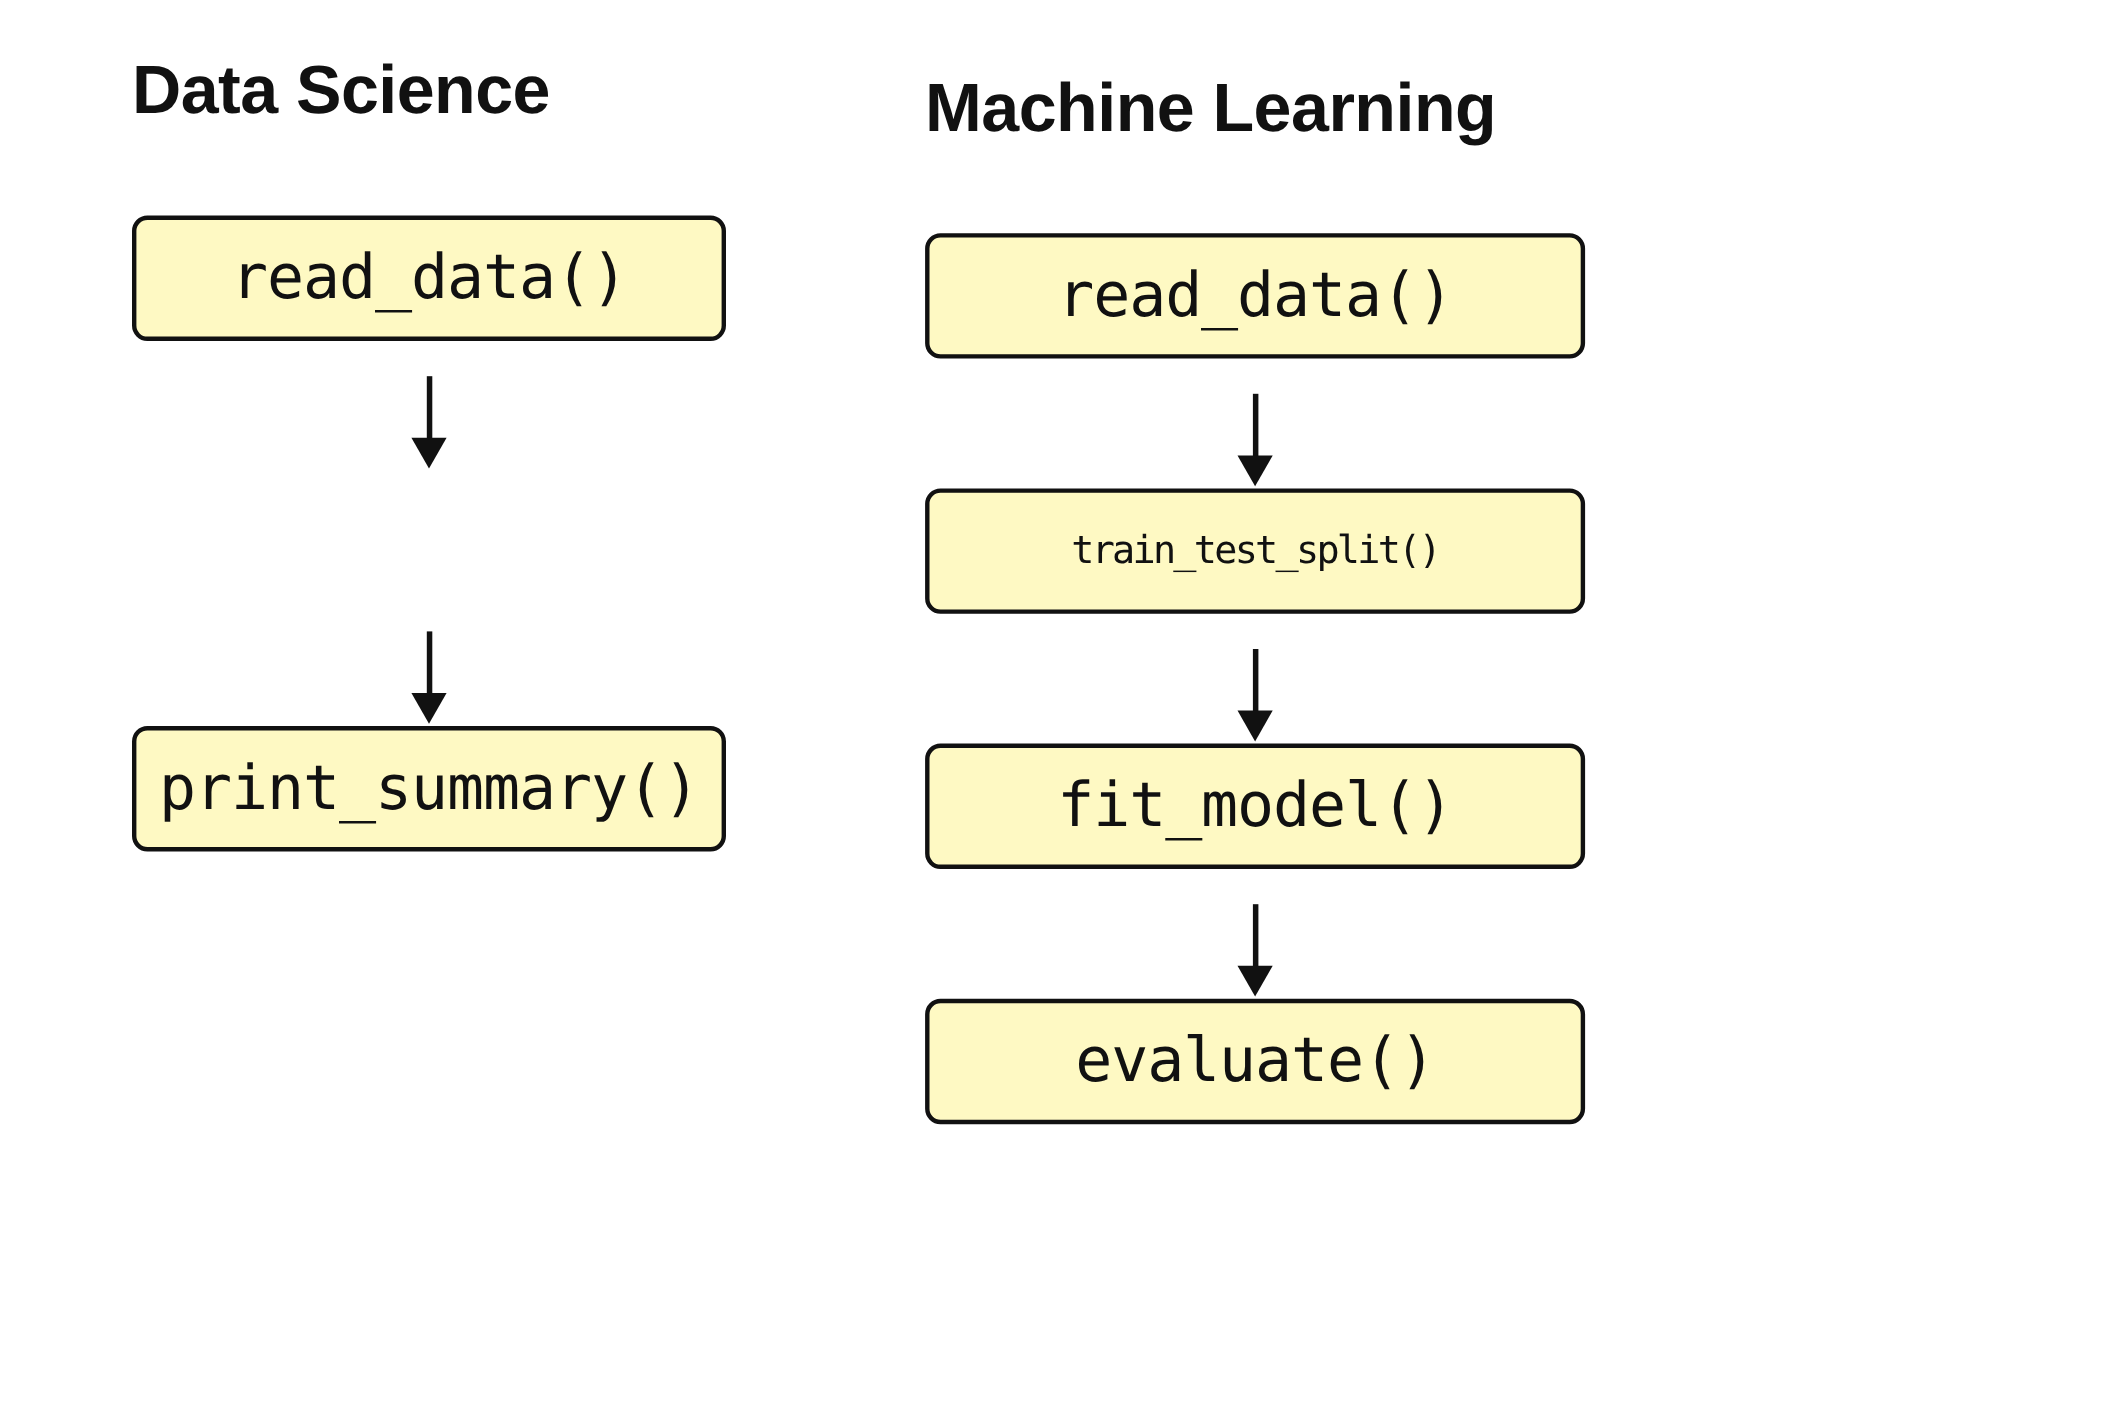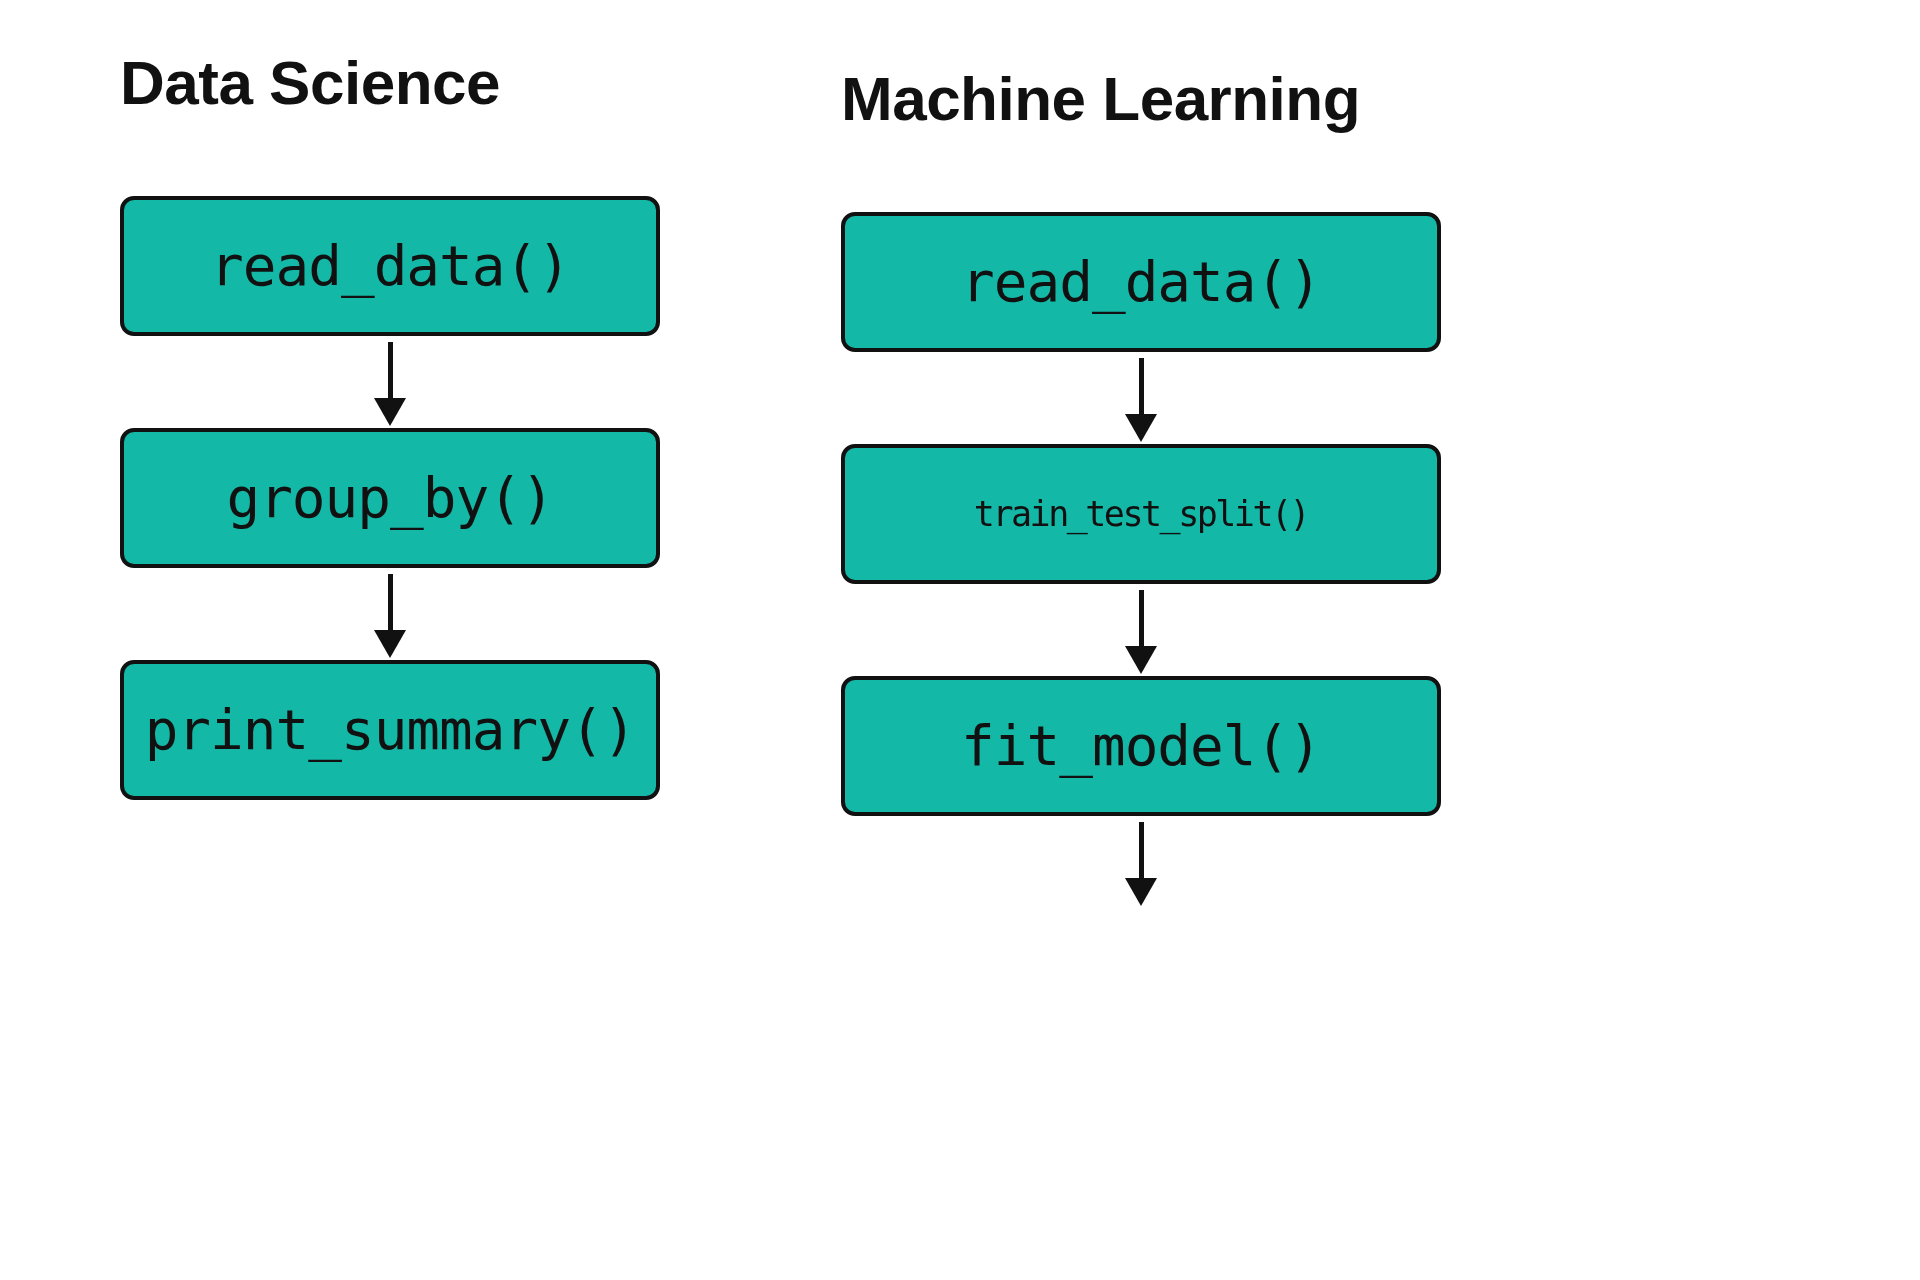"read_data()" .node { background: #14b8a6 -> #fef9c3; height: 140px -> 114px }
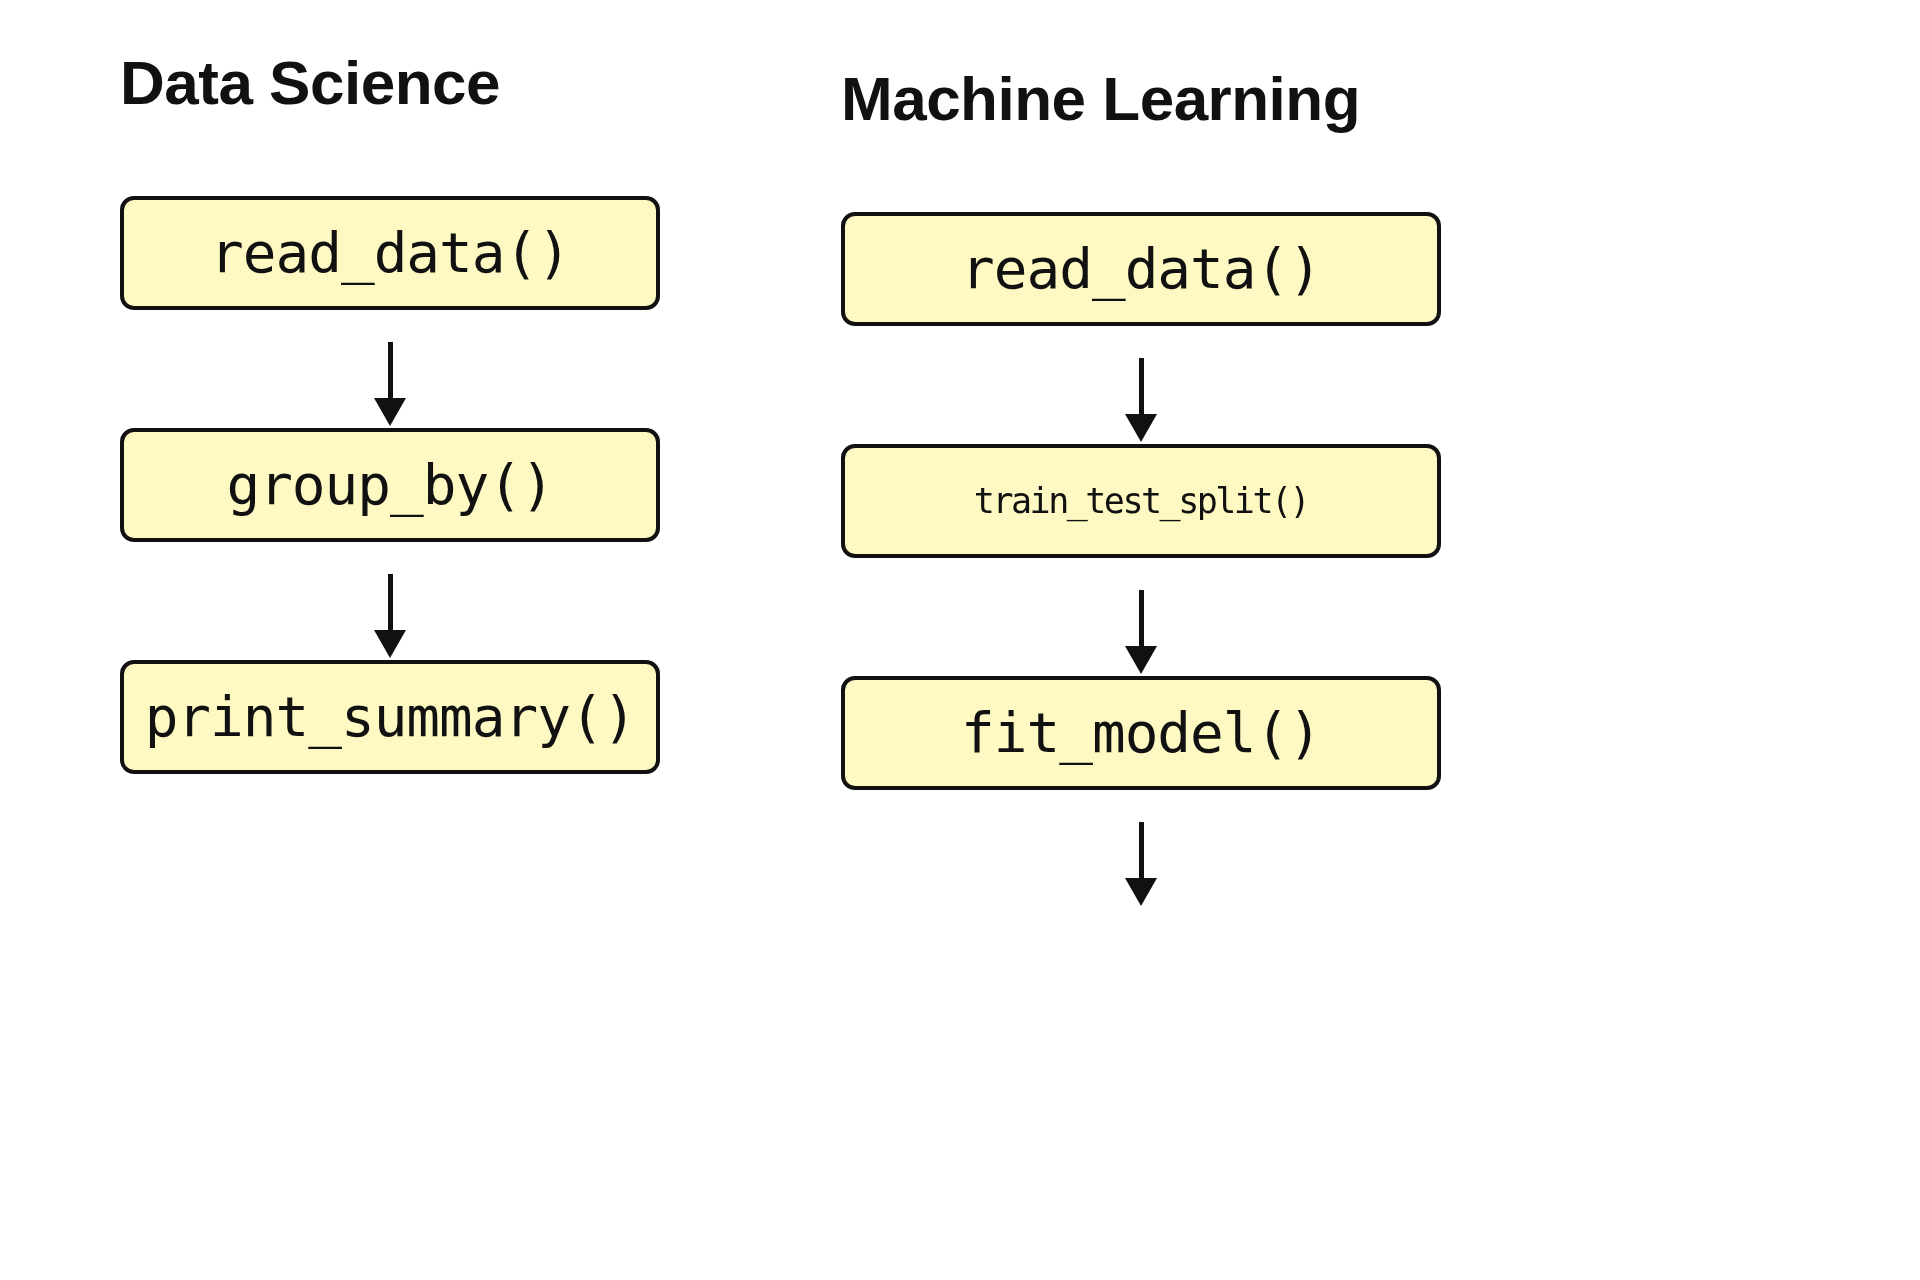"group_by()" div.node { html: <div> <span>group_by()</span> </div> -> none }
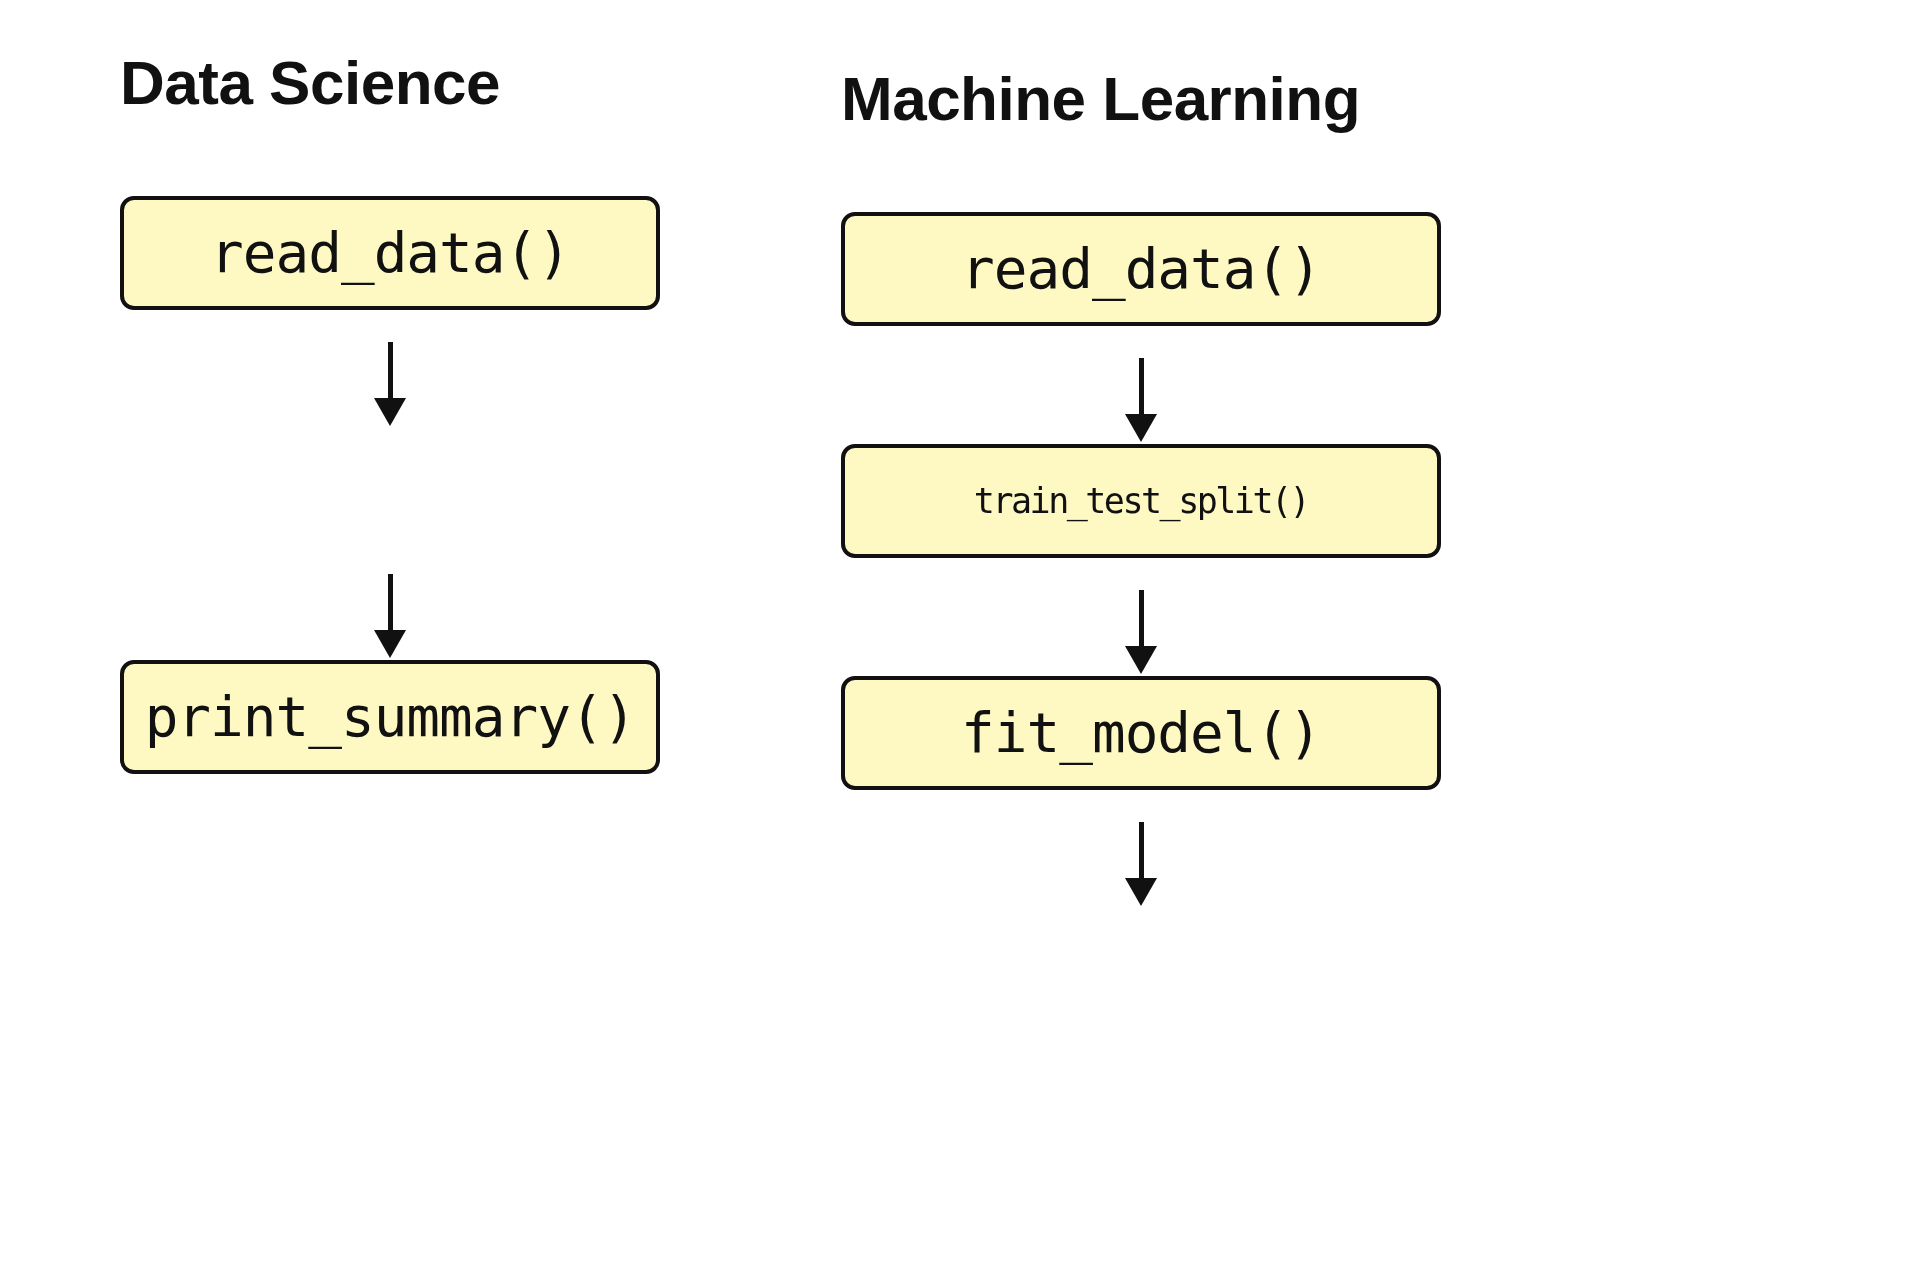"evaluate()" div.node { html: none -> <div> <span>evaluate()</span> </div> }
